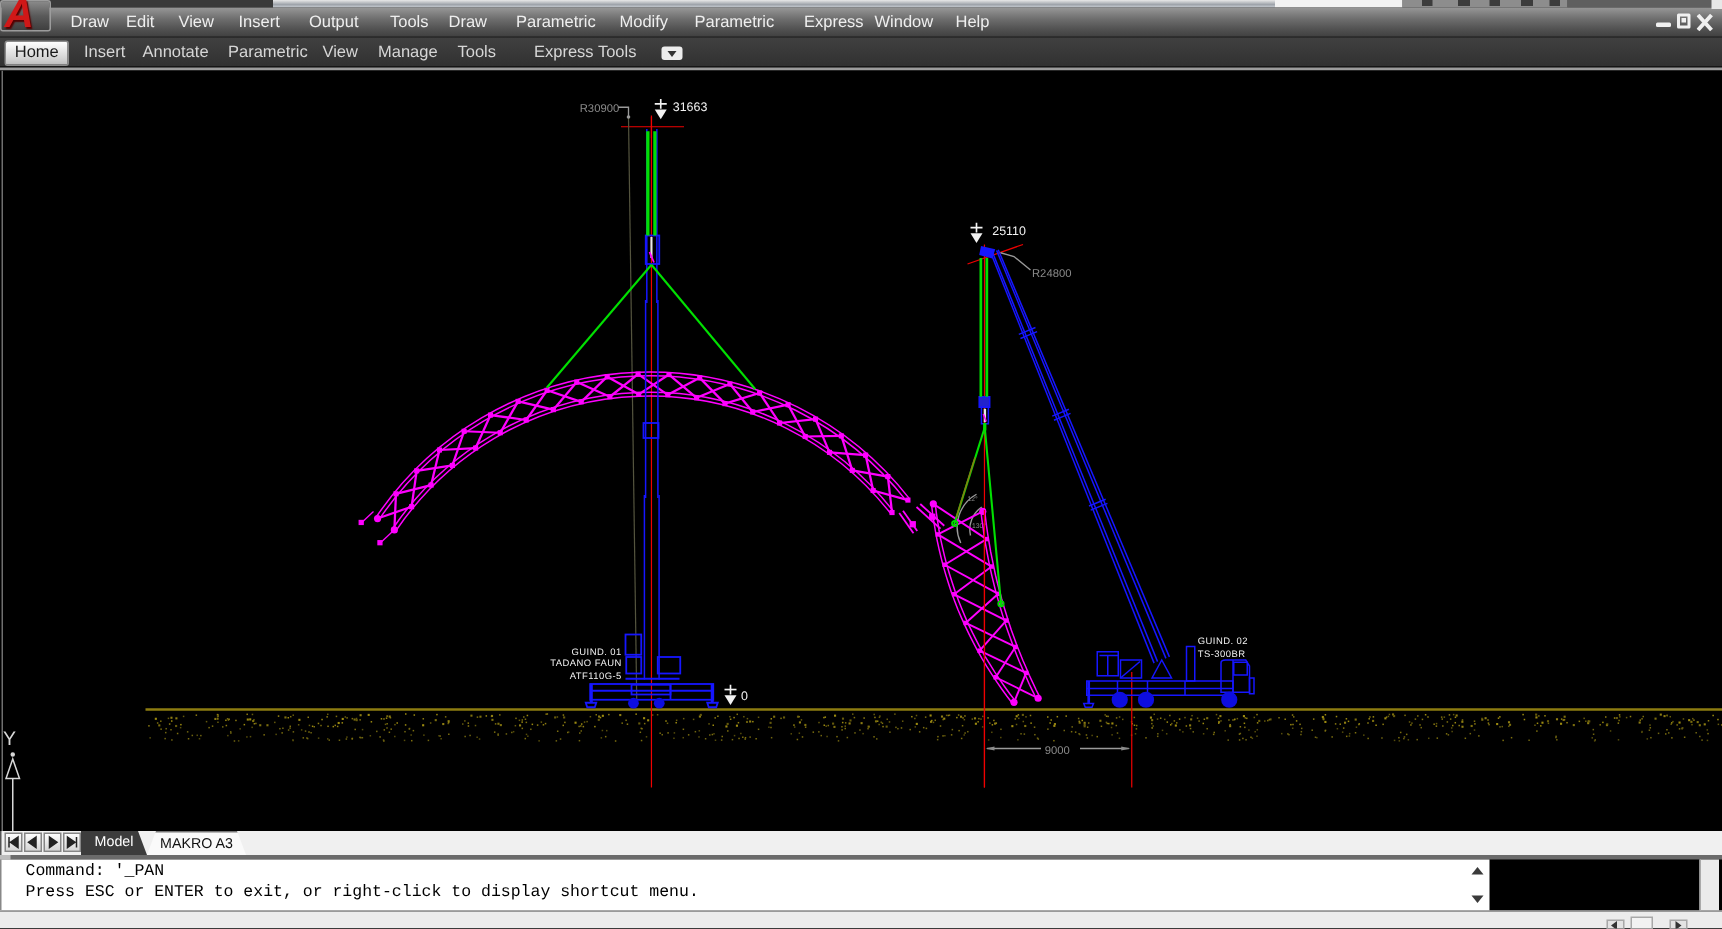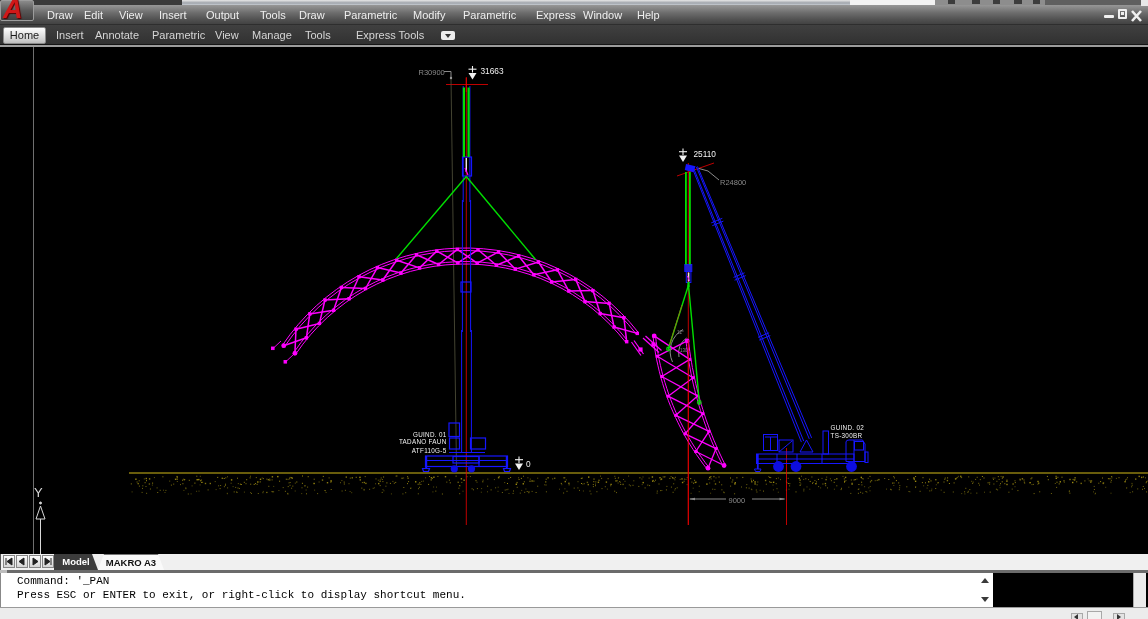"R30900" #canvas { padding-left: 32px -> none }
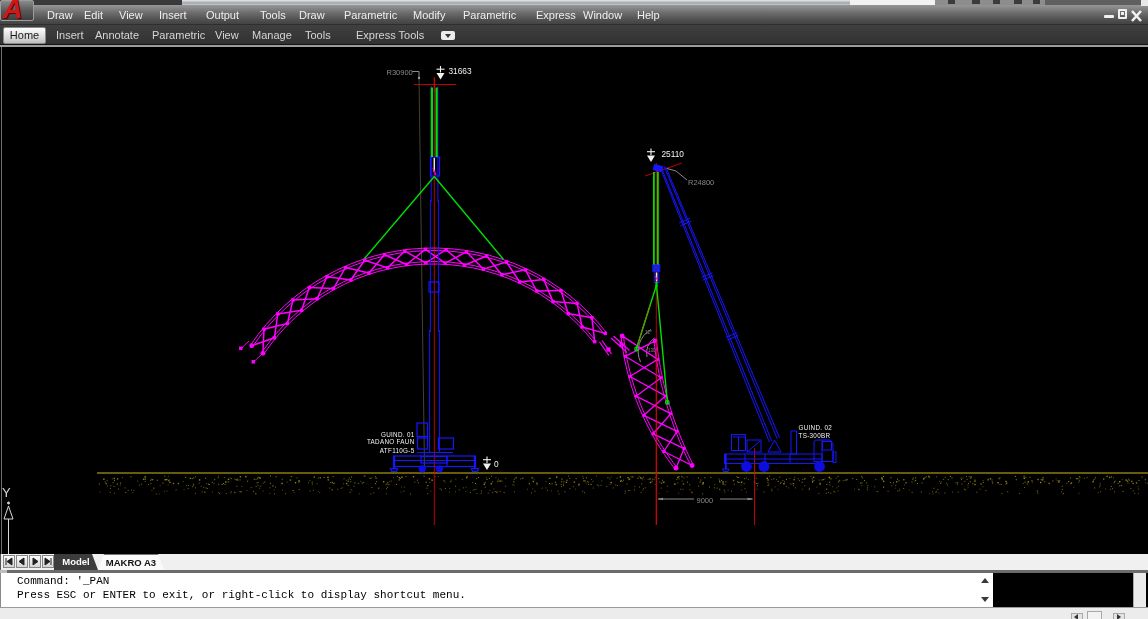"Model" #tabbar { font-weight: bold -> none }
